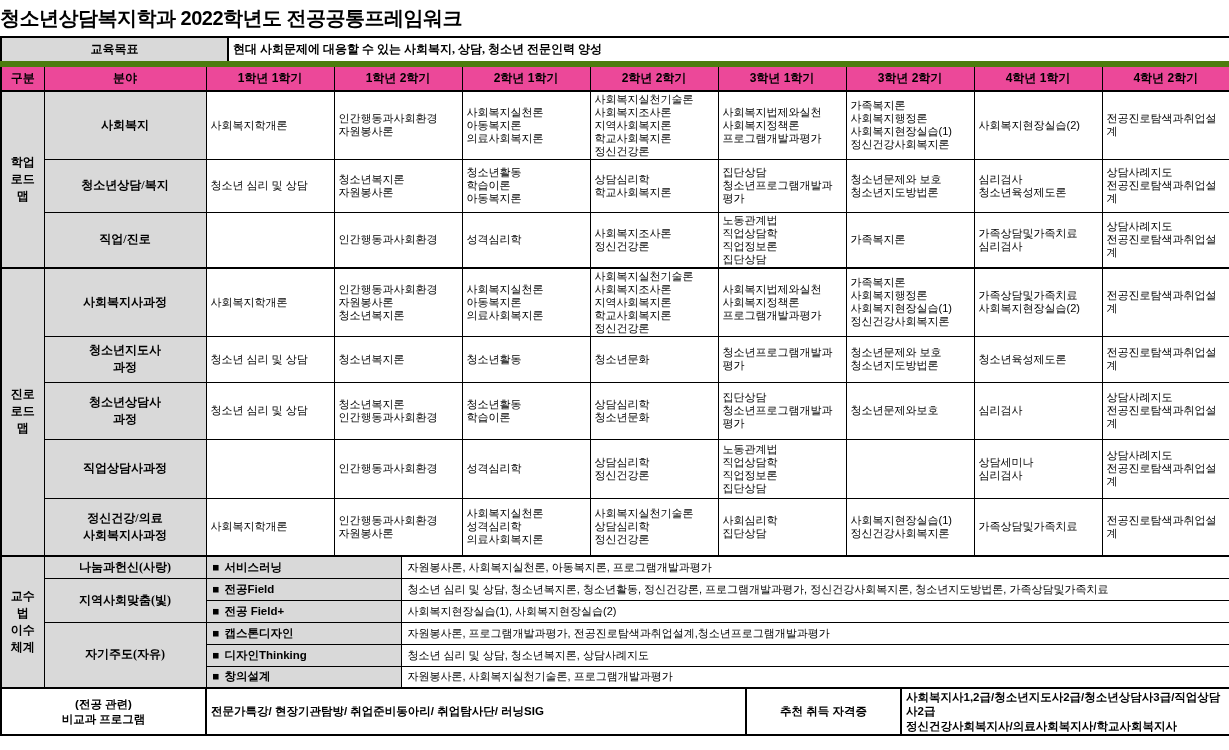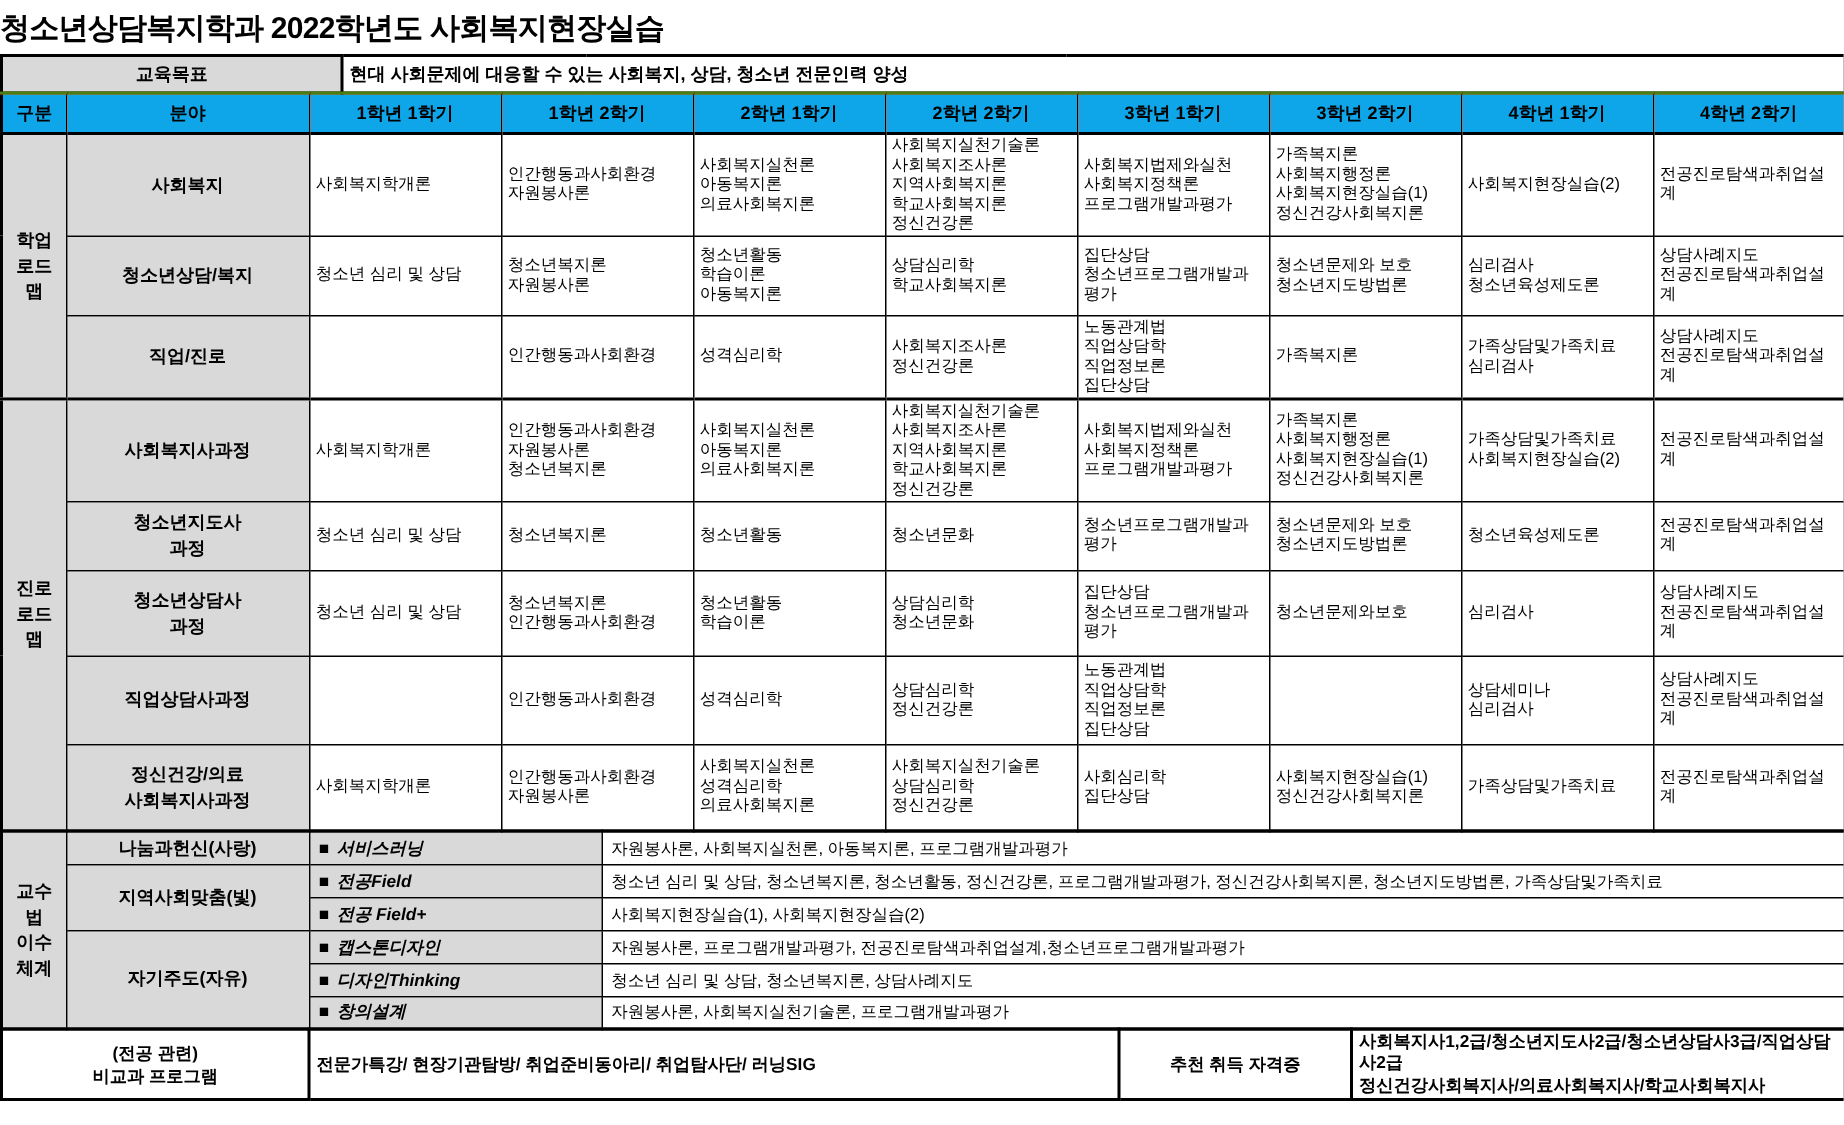"청소년상담복지학과 2022학년도 사회복지현장실습" div.title { text: 사회복지현장실습 -> 전공공통프레임워크 }
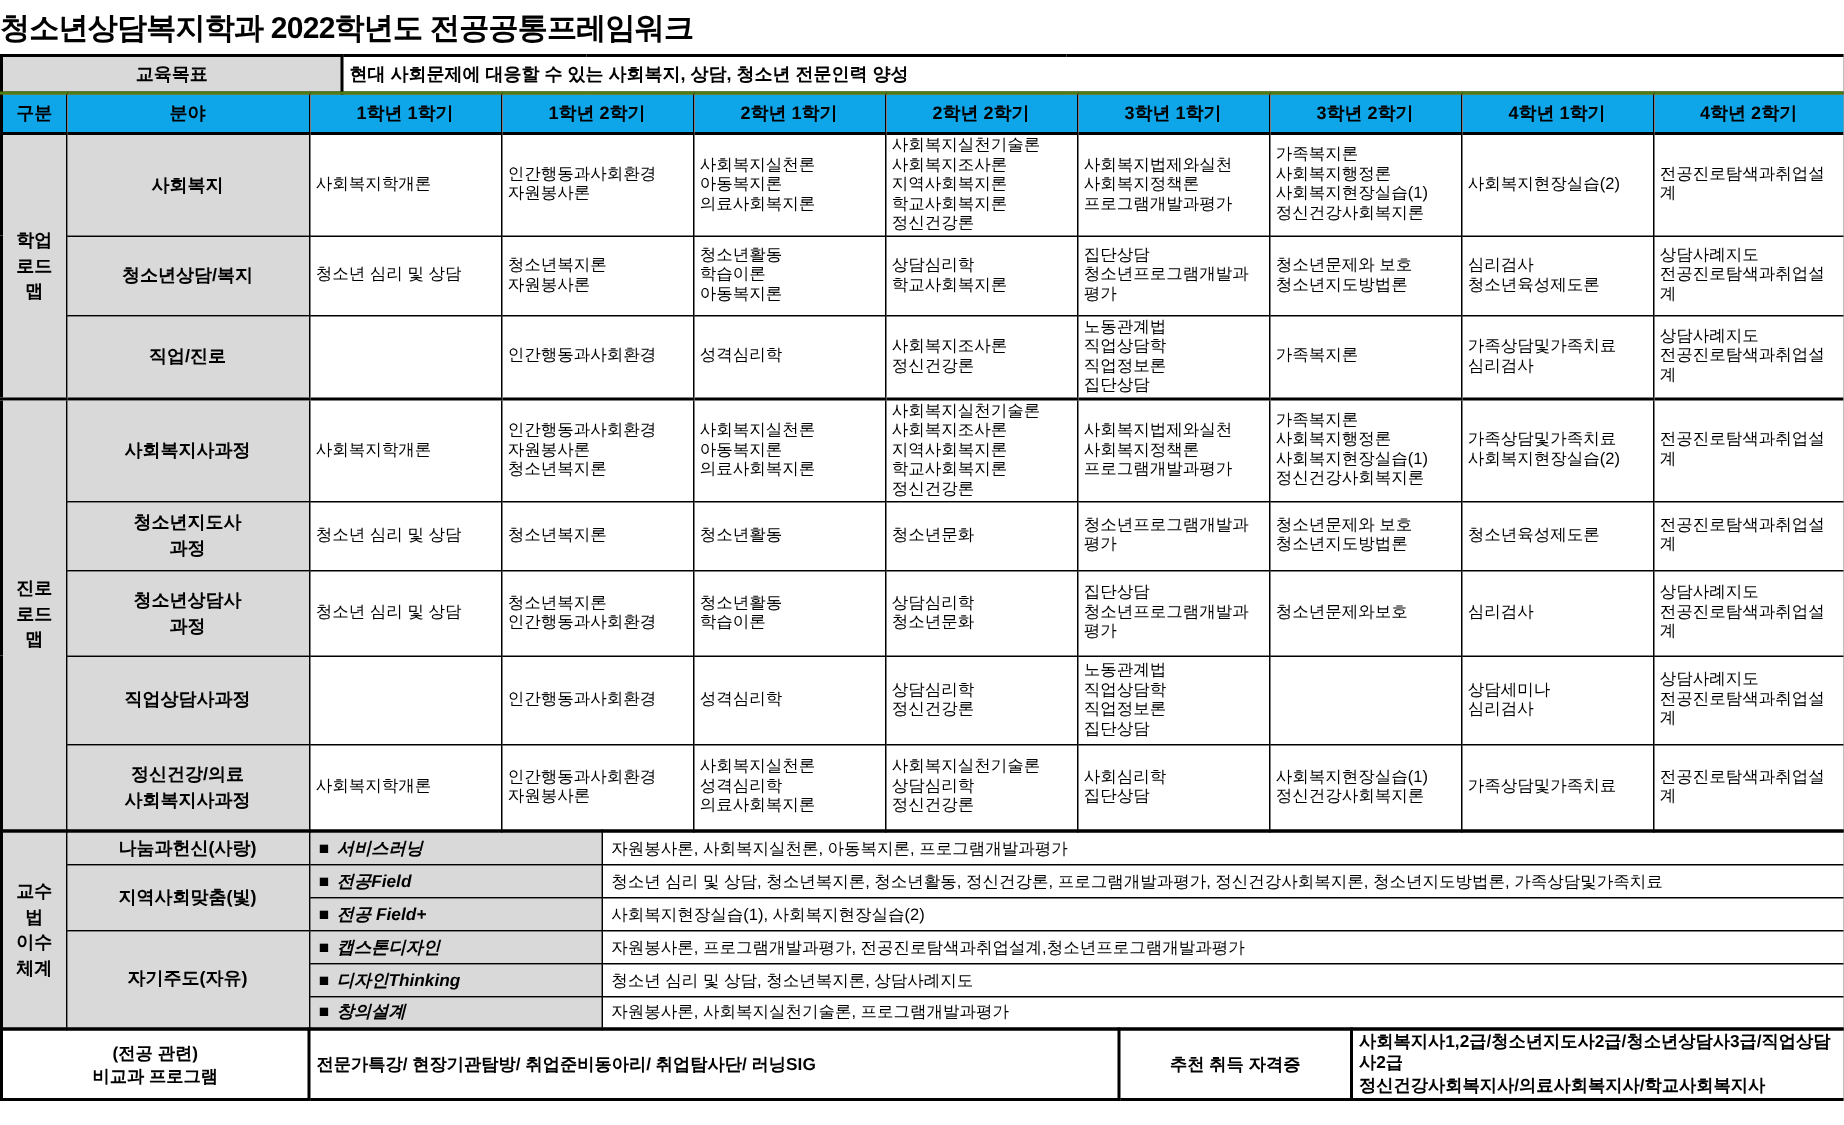"교육목표" .fs12 { font-family: none -> Liberation Serif, serif }
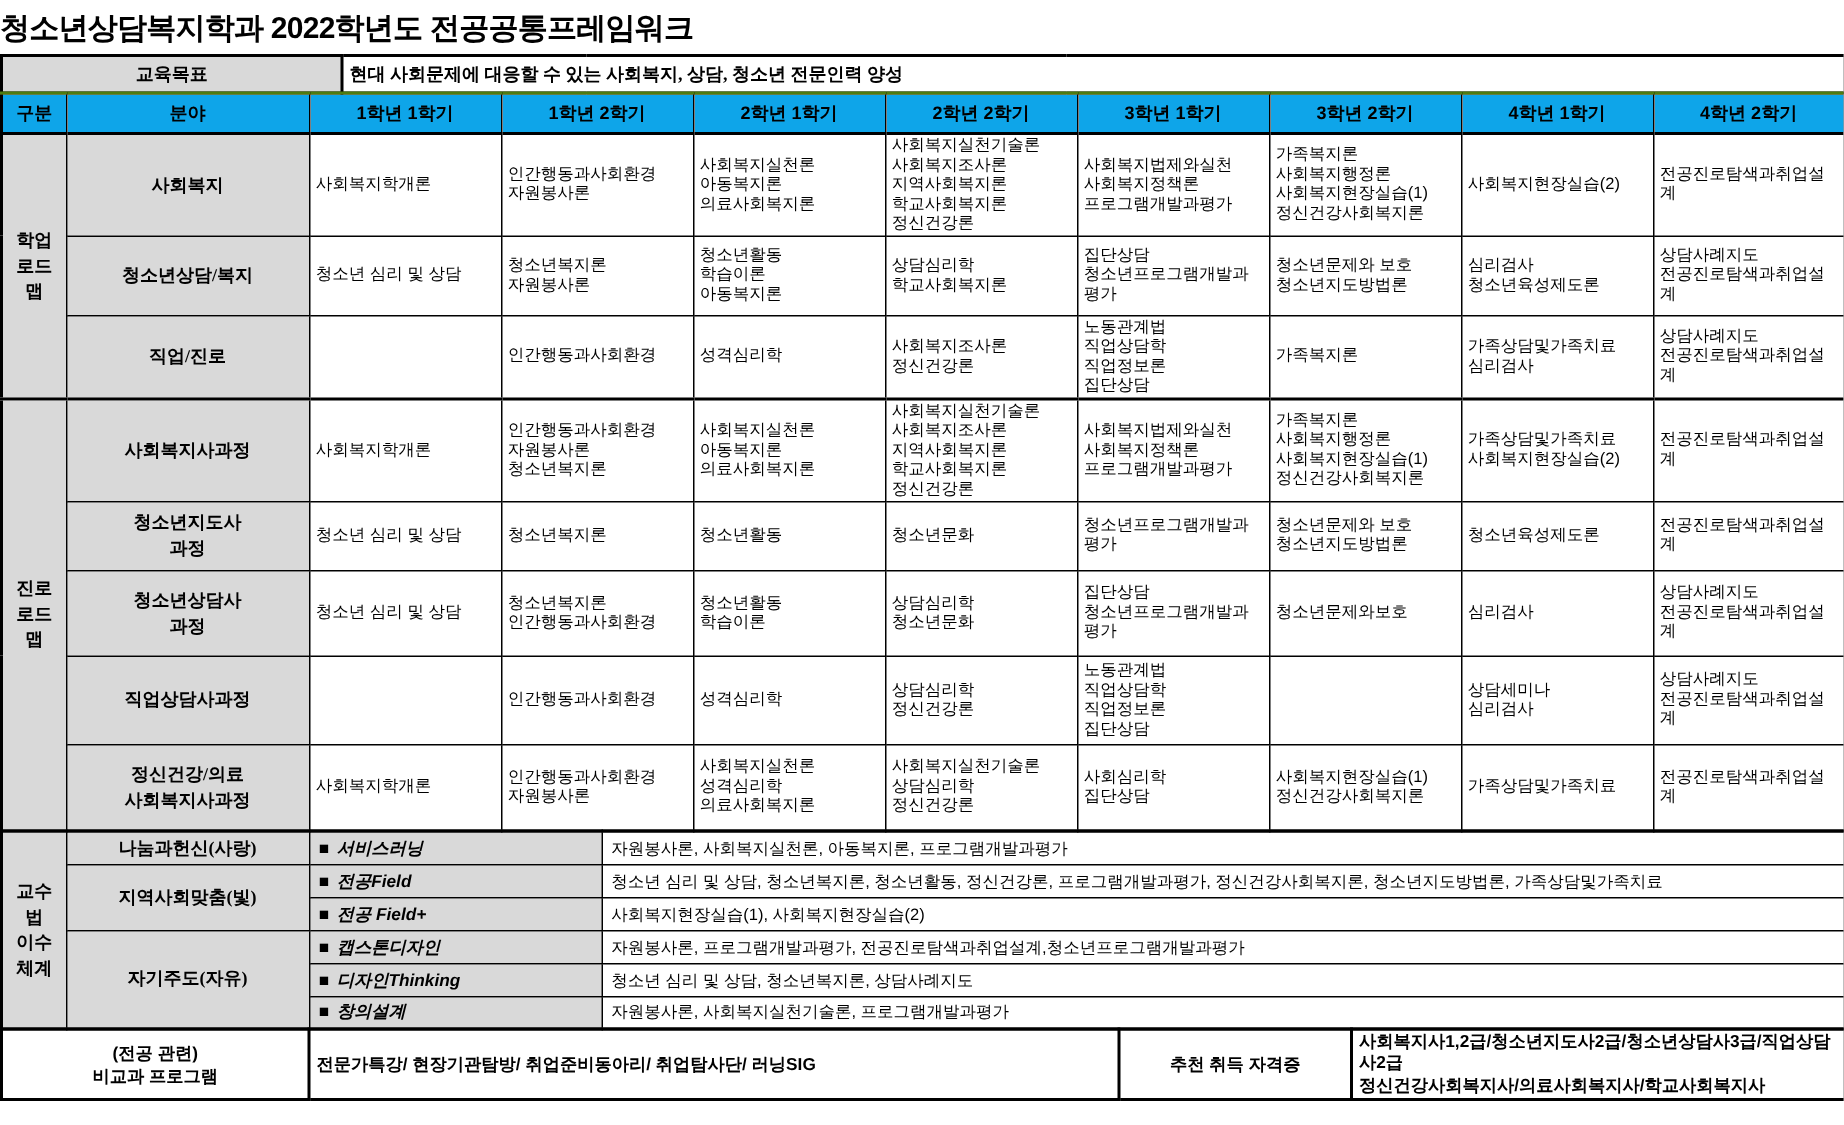"구분" th { background: #0ea5e9 -> #ec4899; border-top: 2px solid #4d7c0f -> 6px solid #4d7c0f }
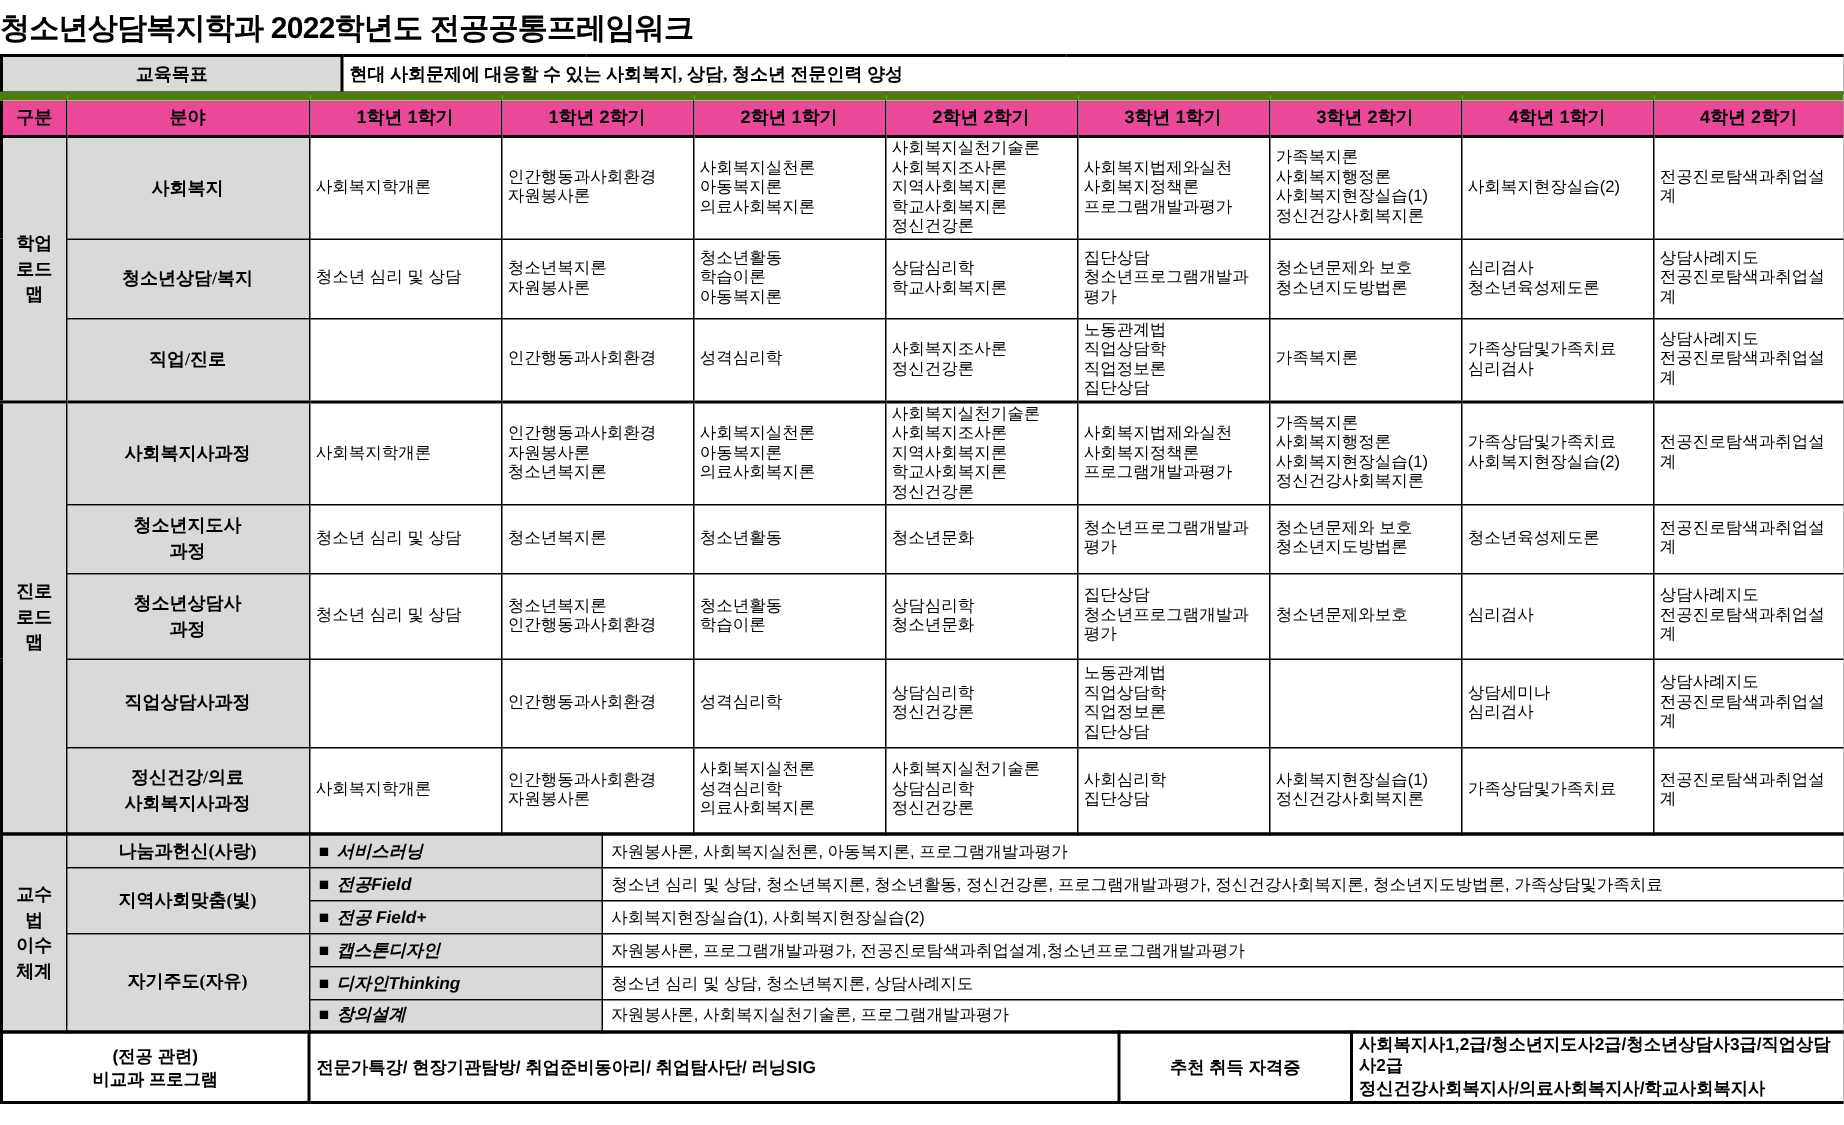"■ 서비스러닝" .method { font-style: italic -> none }
